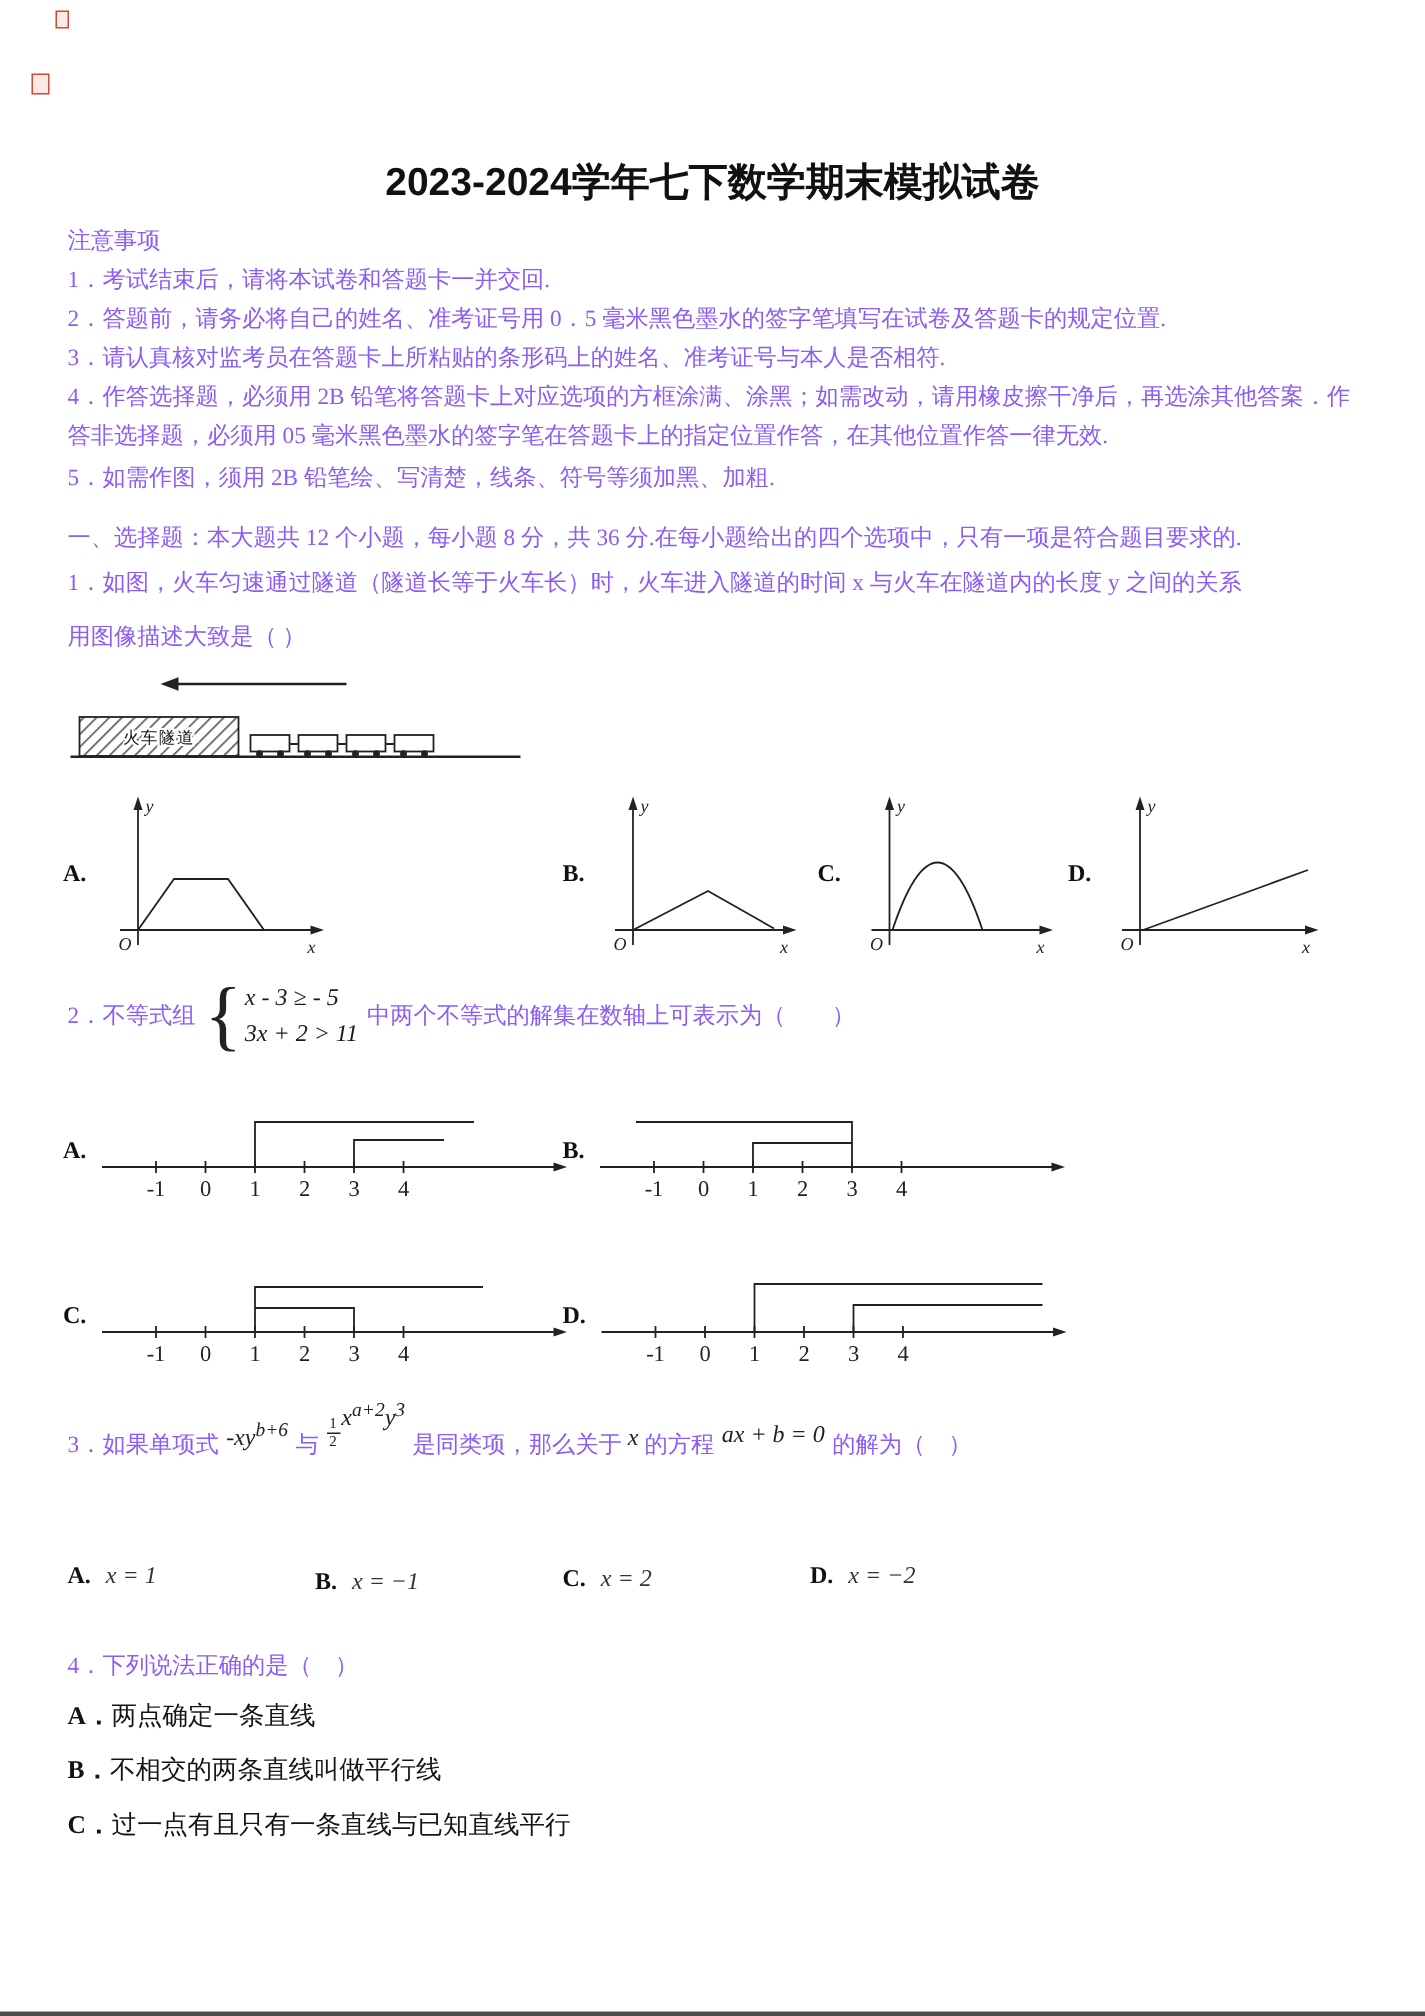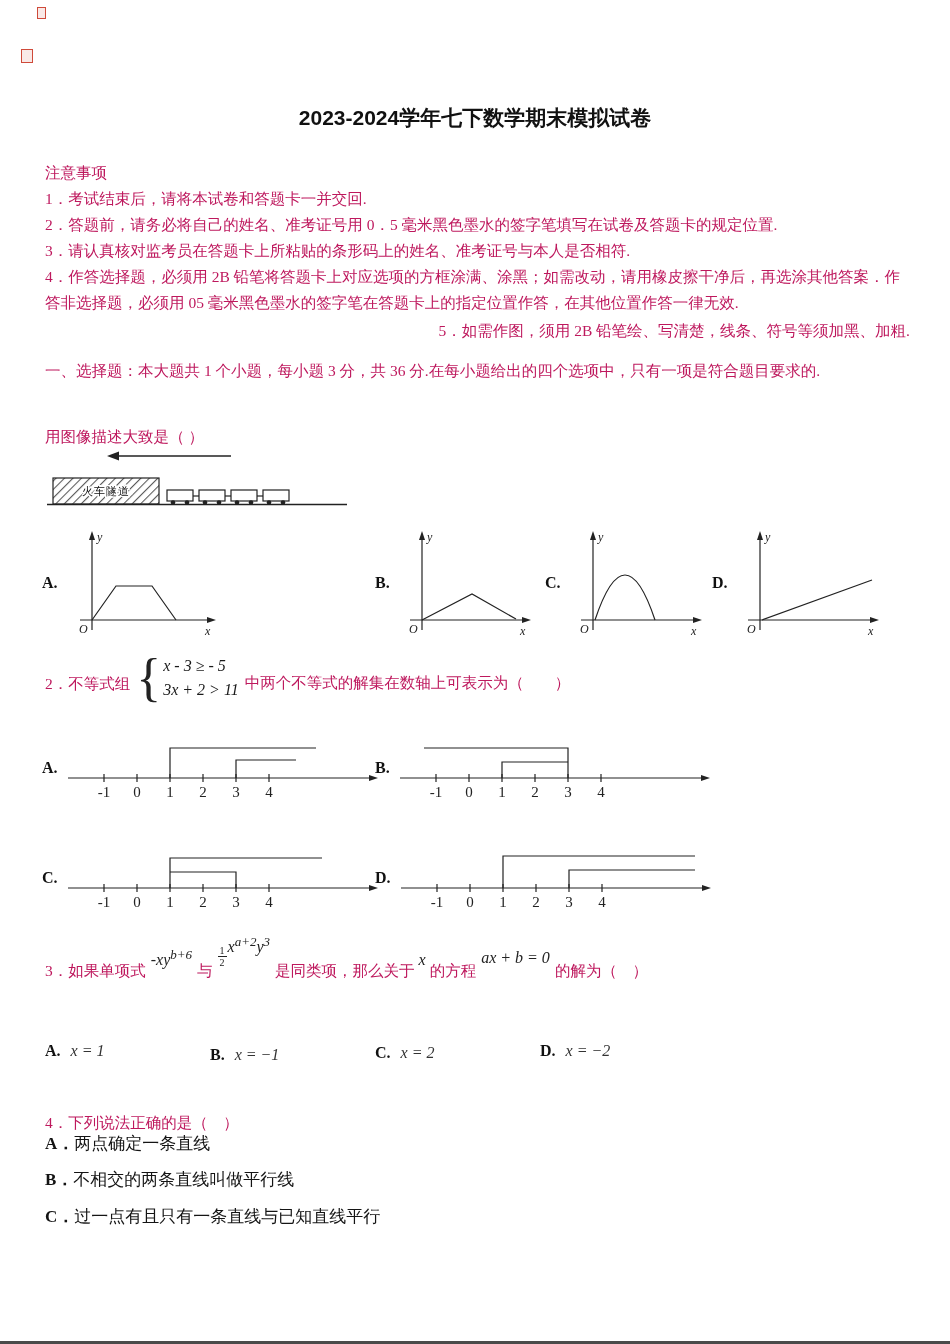"2023-2024学年七下数学期末模拟试卷" .title { font-size: 21px -> 26px }
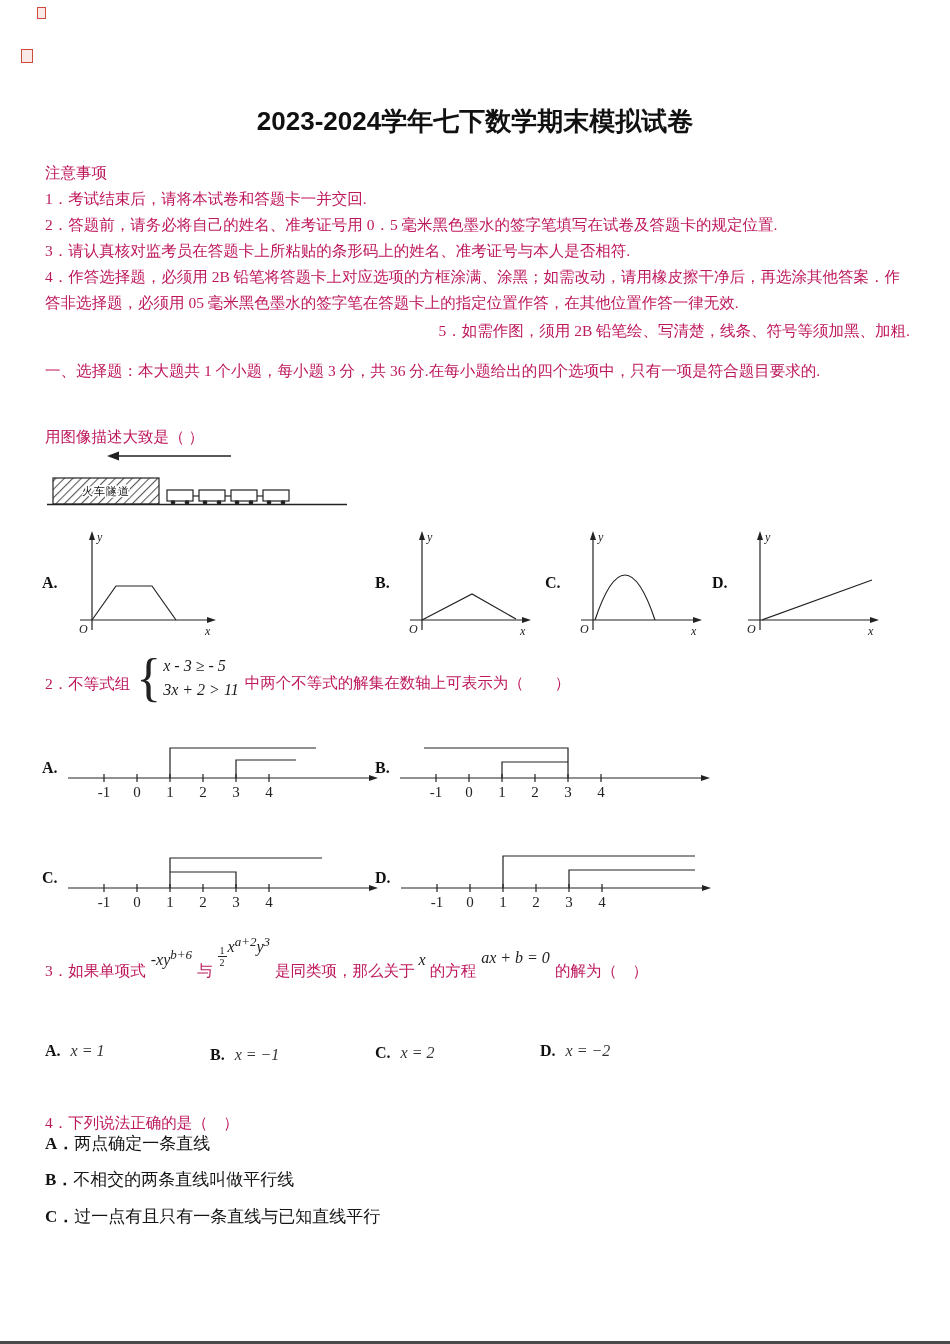"注意事项" .bodytext { color: #be185d -> #8b5cf6; margin-top: 12px -> none }
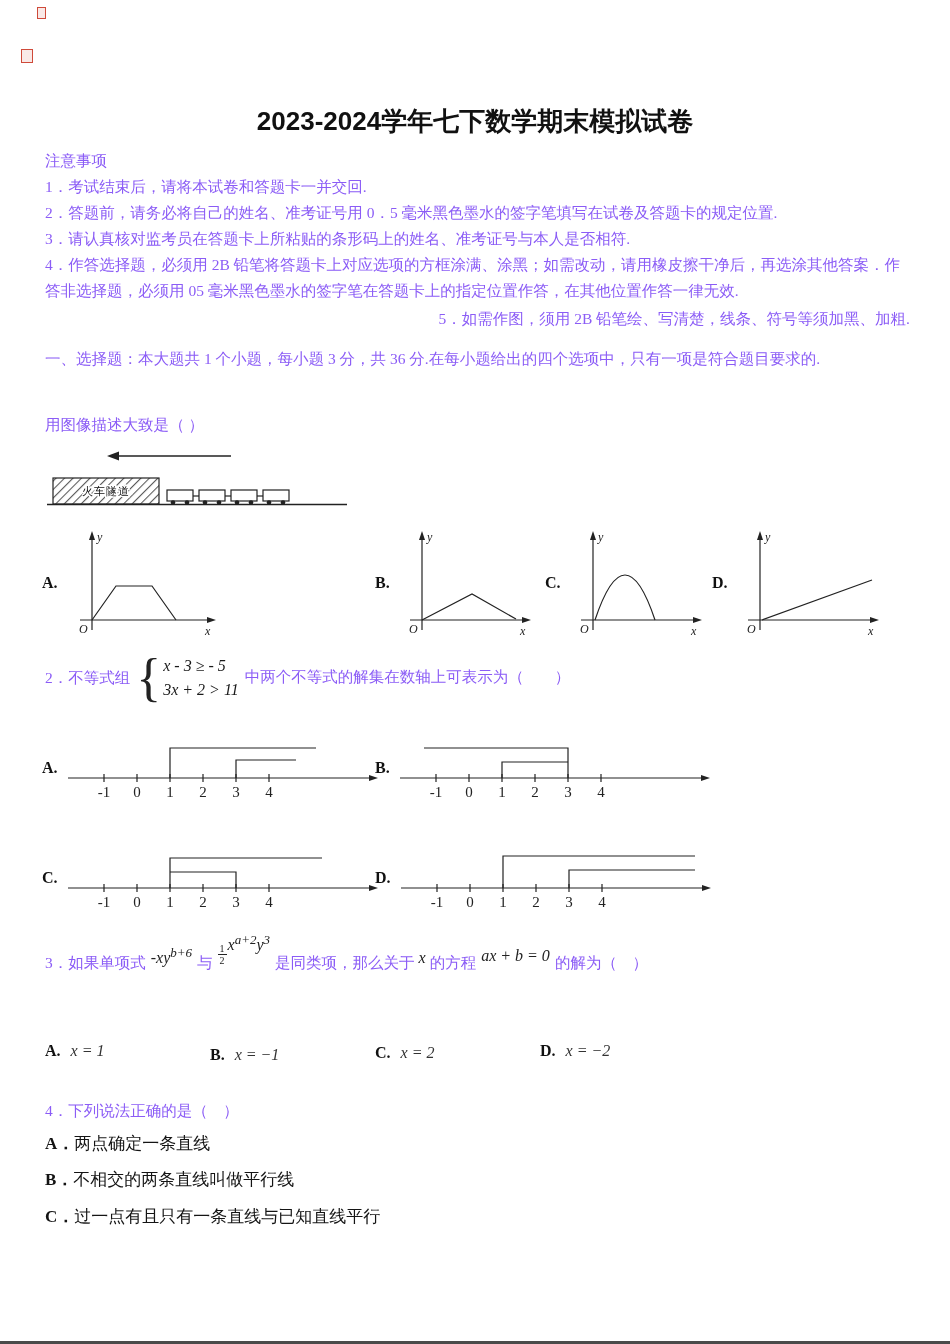"5．如需作图，须用 2B 铅笔绘、写清楚，线条、符号等须加黑、加粗." div.abs { text-align: right -> none }
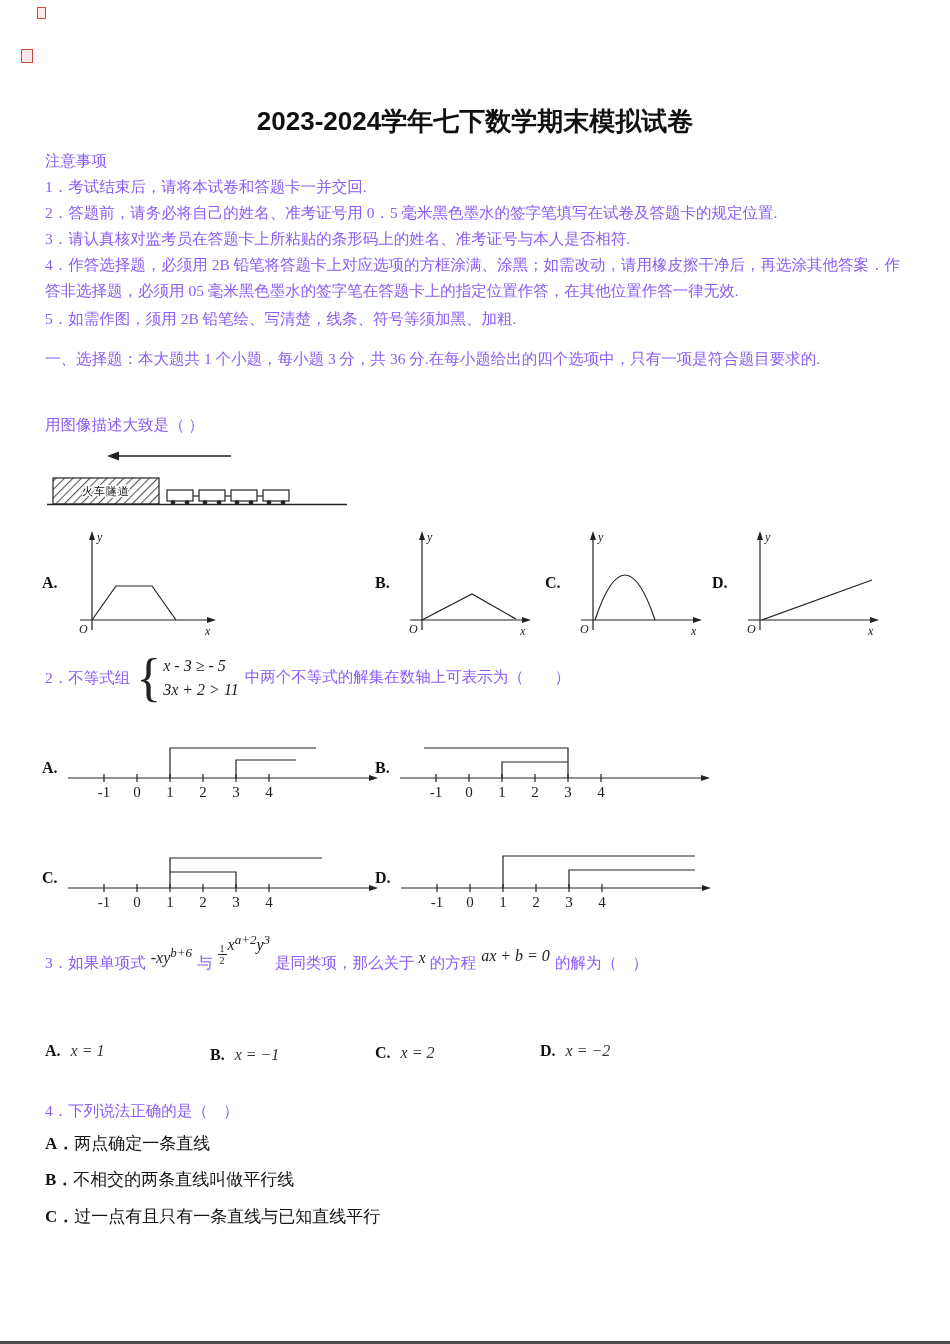"一、选择题：本大题共 1 个小题，每小题 3 分，共" div.abs { text: 1 个小题，每小题 3 -> 12 个小题，每小题 8 }
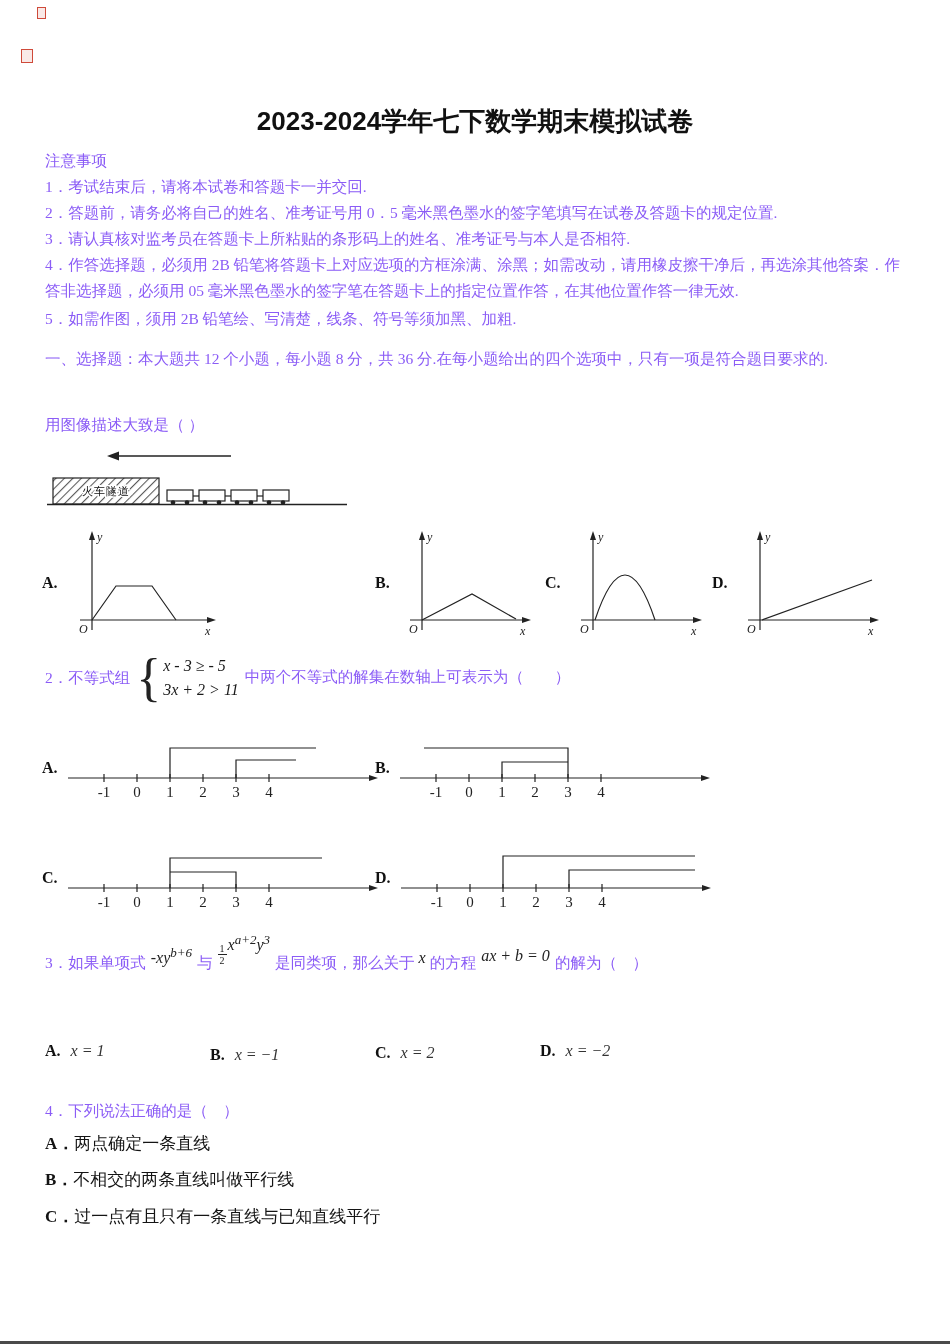"1．如图，火车匀速通过隧道（隧道长等于火车长）时，火车进入隧道的时间 x" div.abs { html: none -> <div>1．如图，火车匀速通过隧道（隧道长等于火车长）时，火车进入隧道的时间 x 与火车在隧道内的长度 y 之间的关系</div> }
